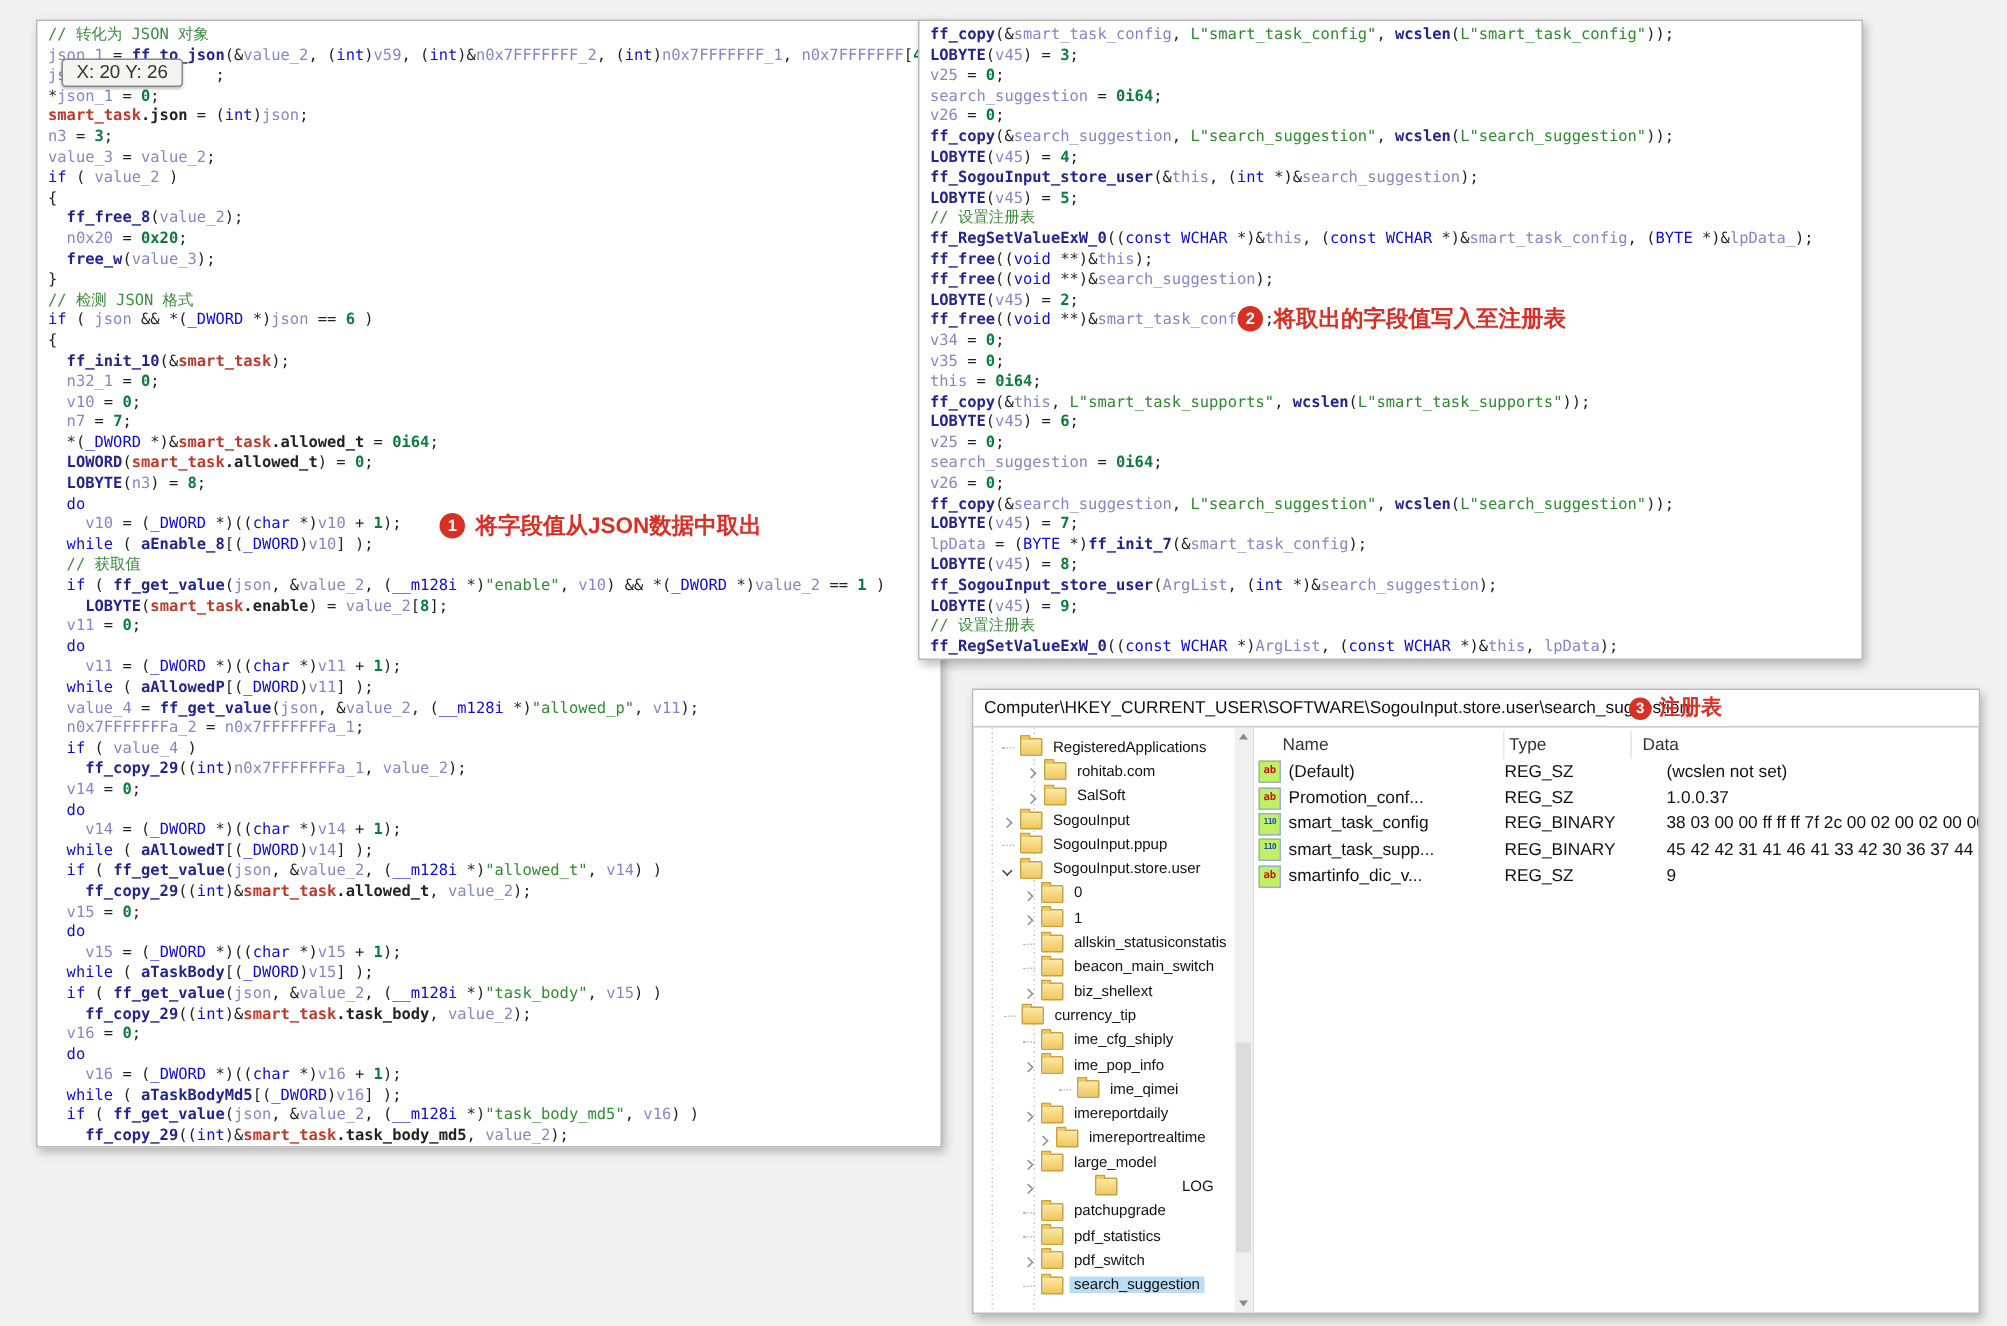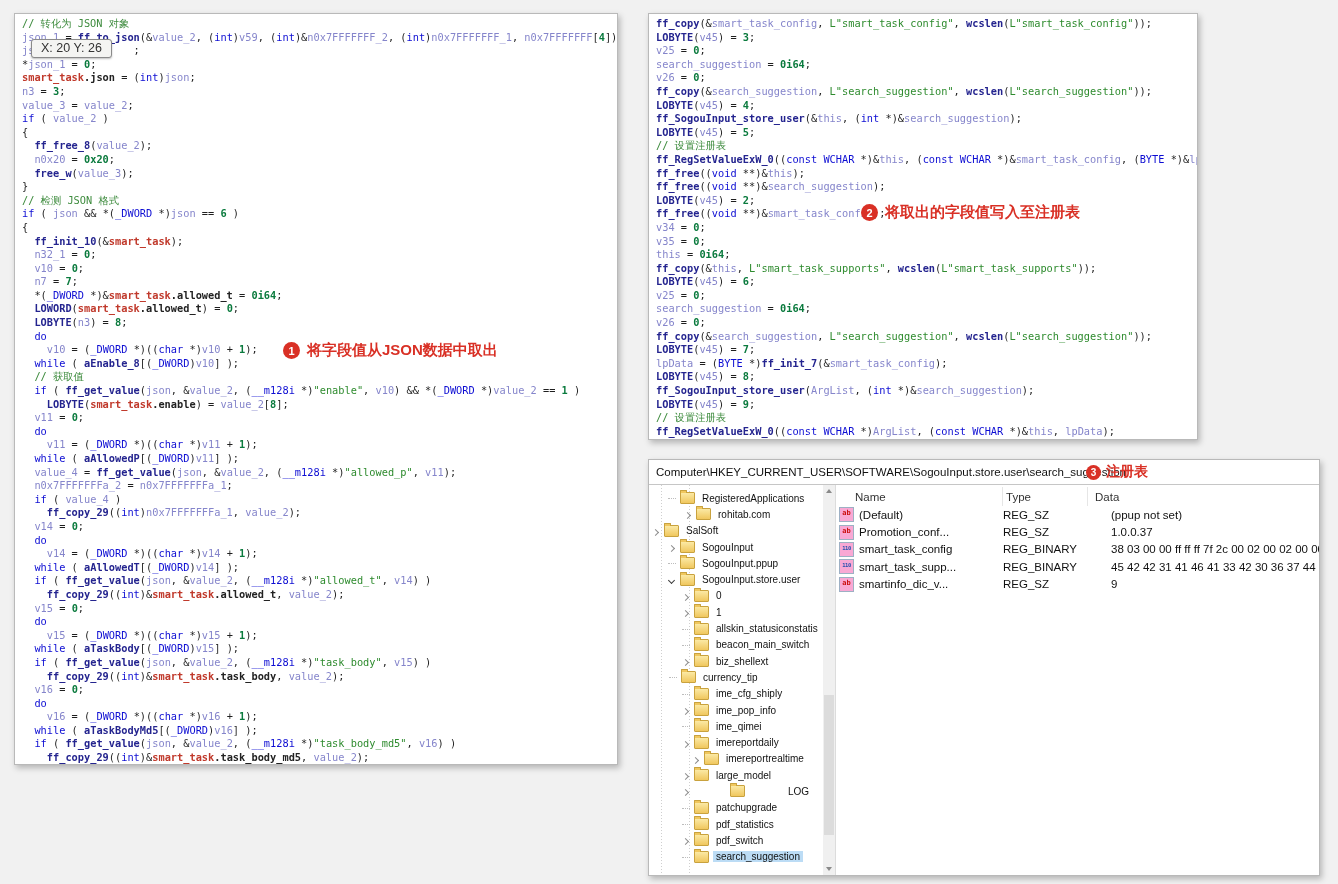"// 转化为 JSON 对象" #p-left { left: 14px -> 24px }
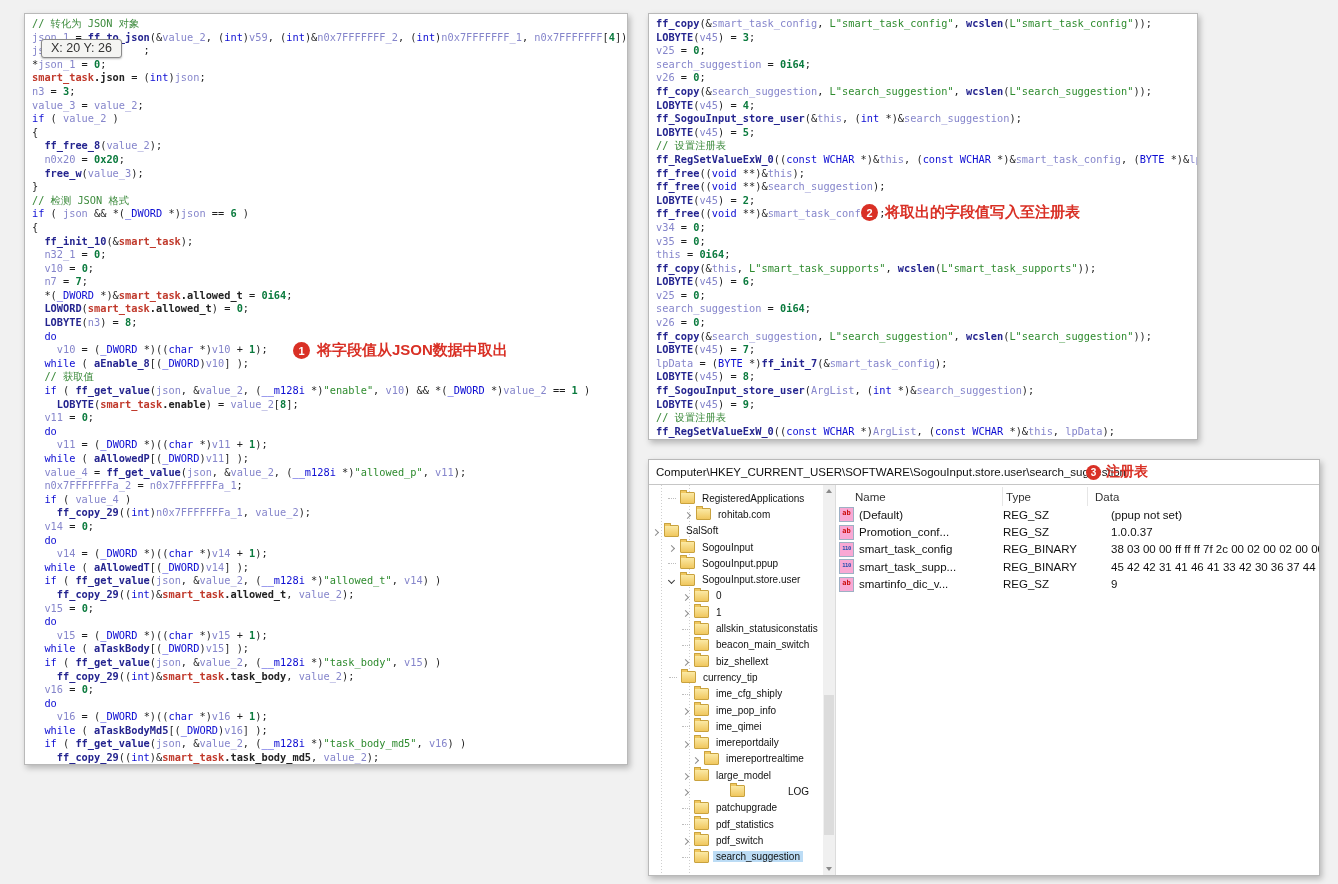"ff_copy(&smart_task_config," #p-right { left: 648px -> 612px; width: 550px -> 630px }
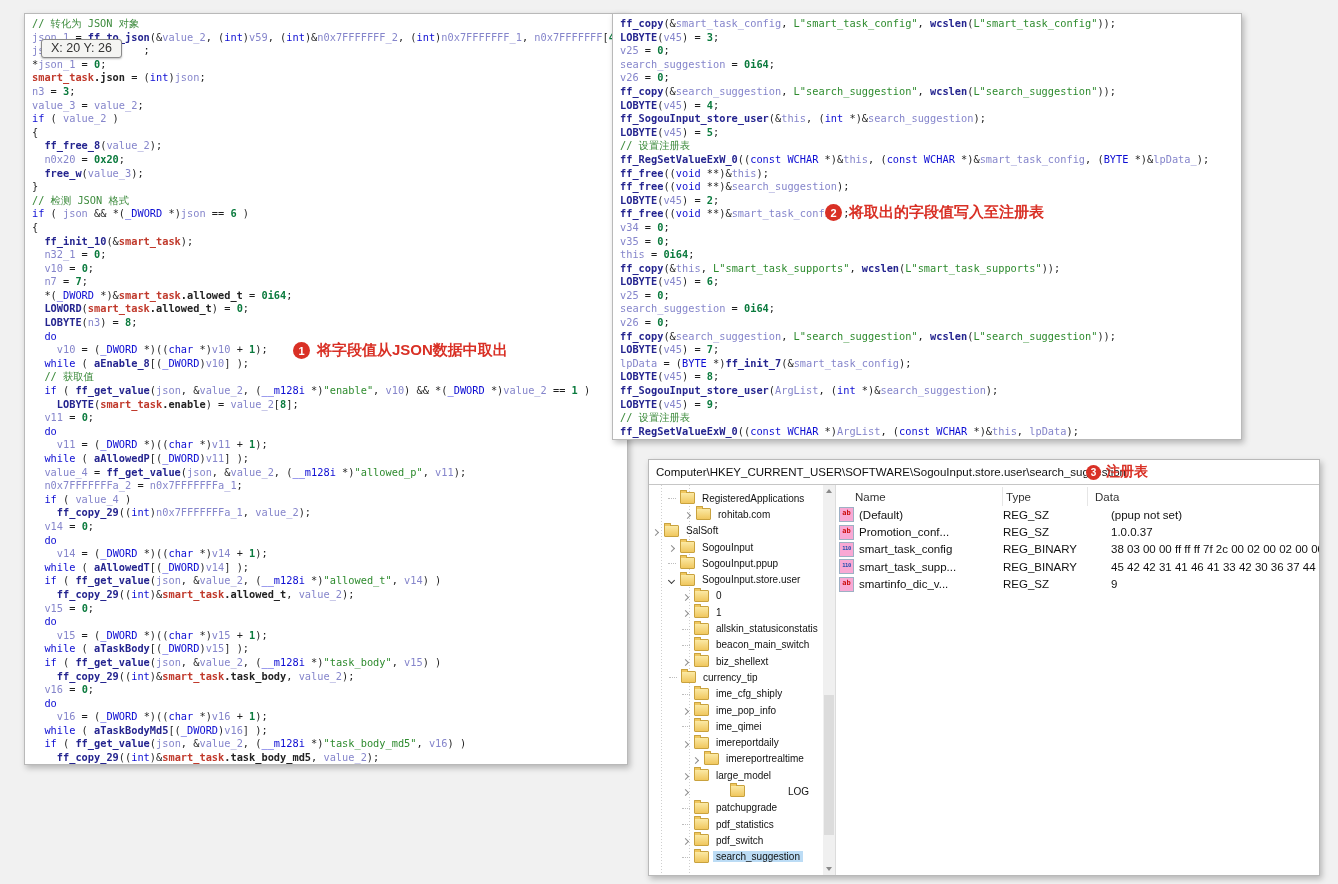"ab" .ric { background: #f9a8d4 -> #bef264 }
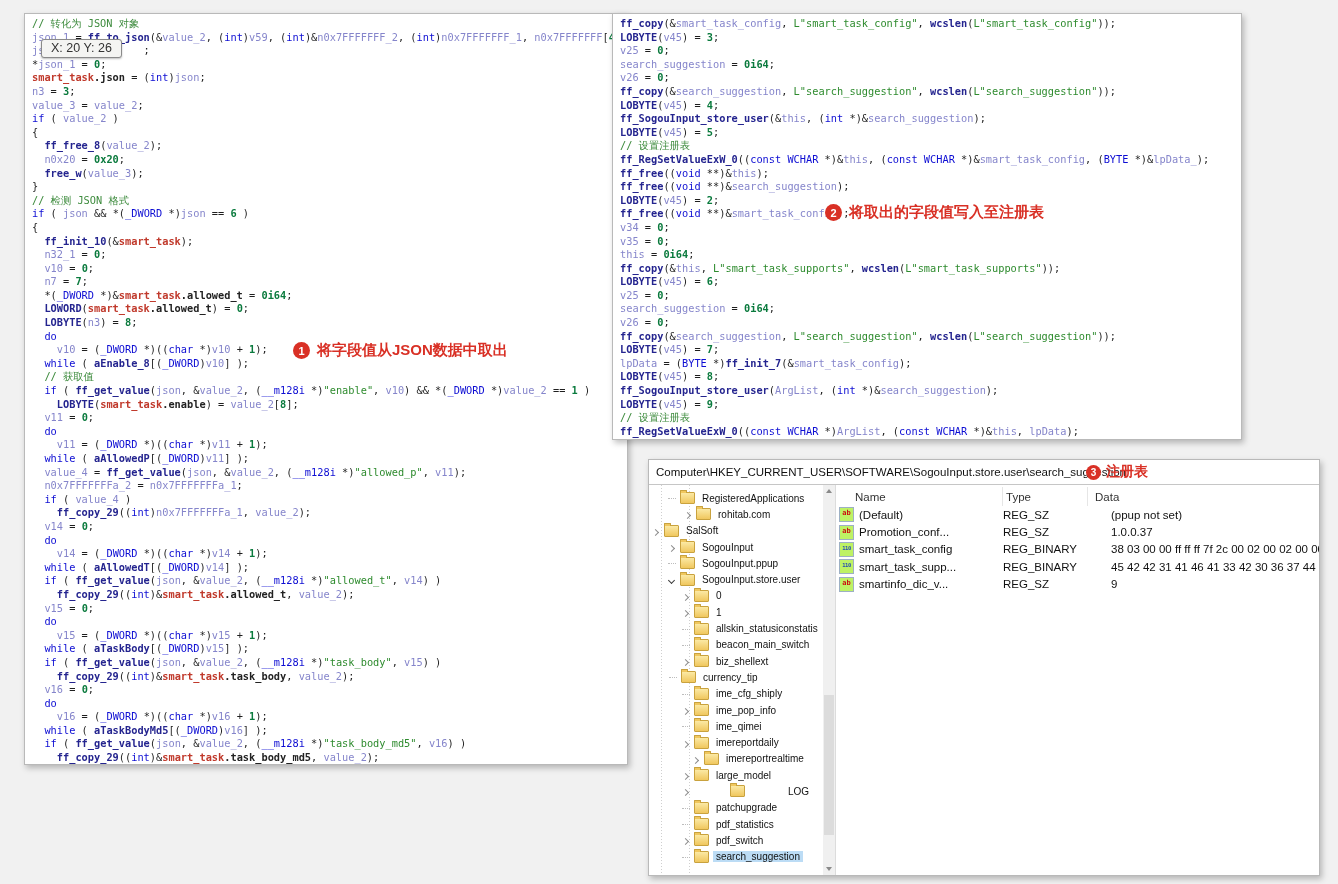"(ppup not set)" span.rd { text: ppup -> wcslen }
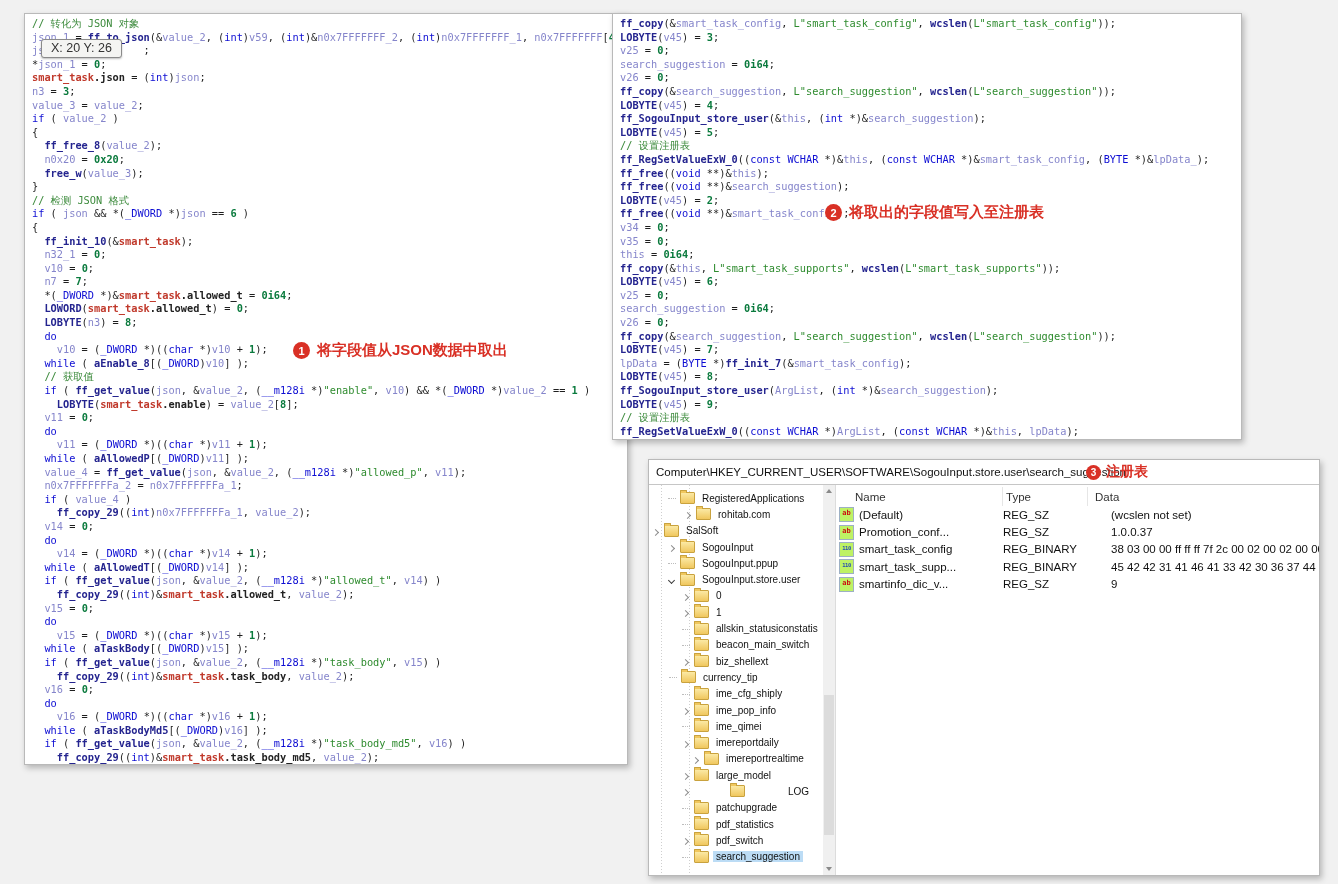"SalSoft" div.ti { padding-left: 0 -> 32px }
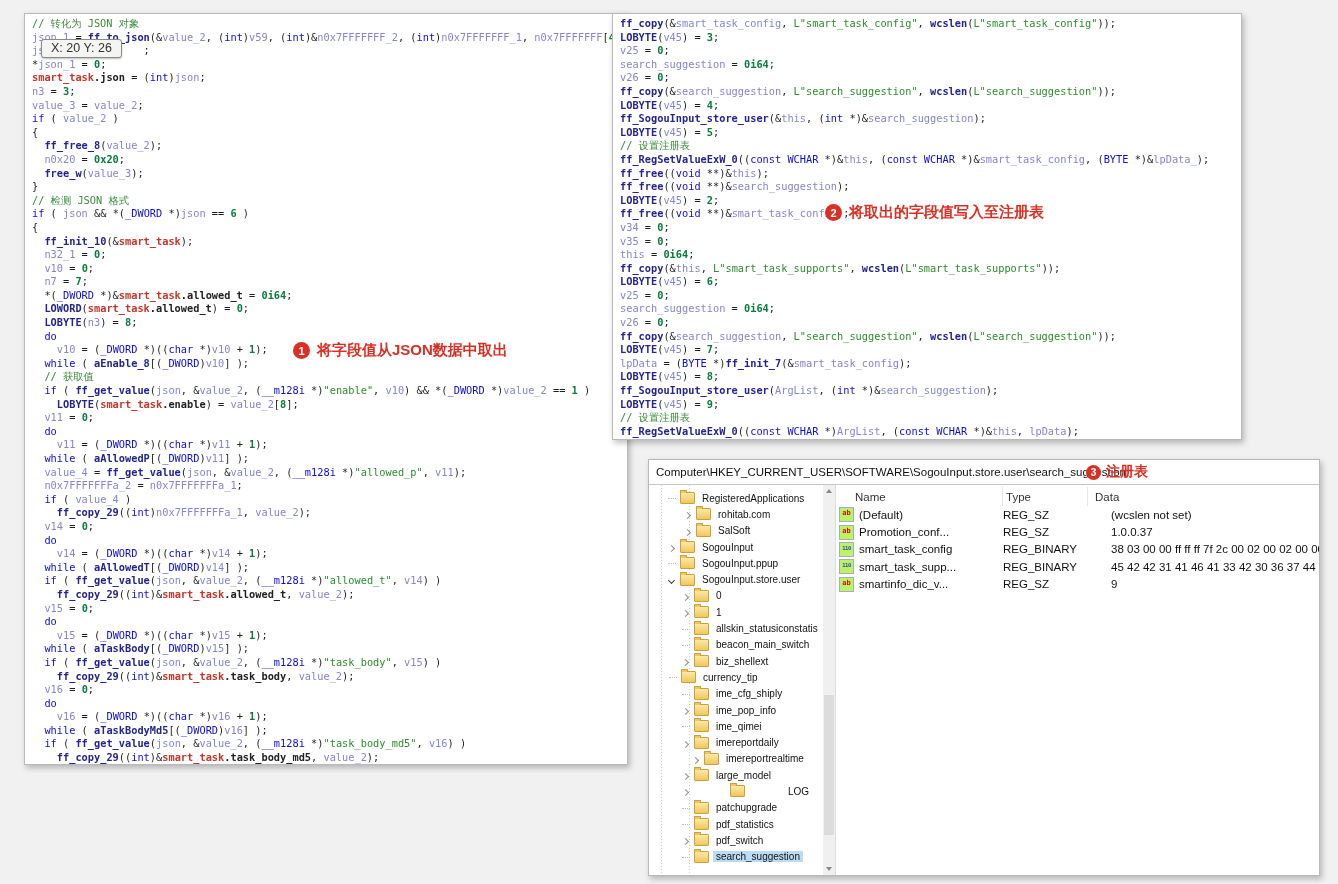"ime_qimei" div.ti { margin-left: none -> 24px }
